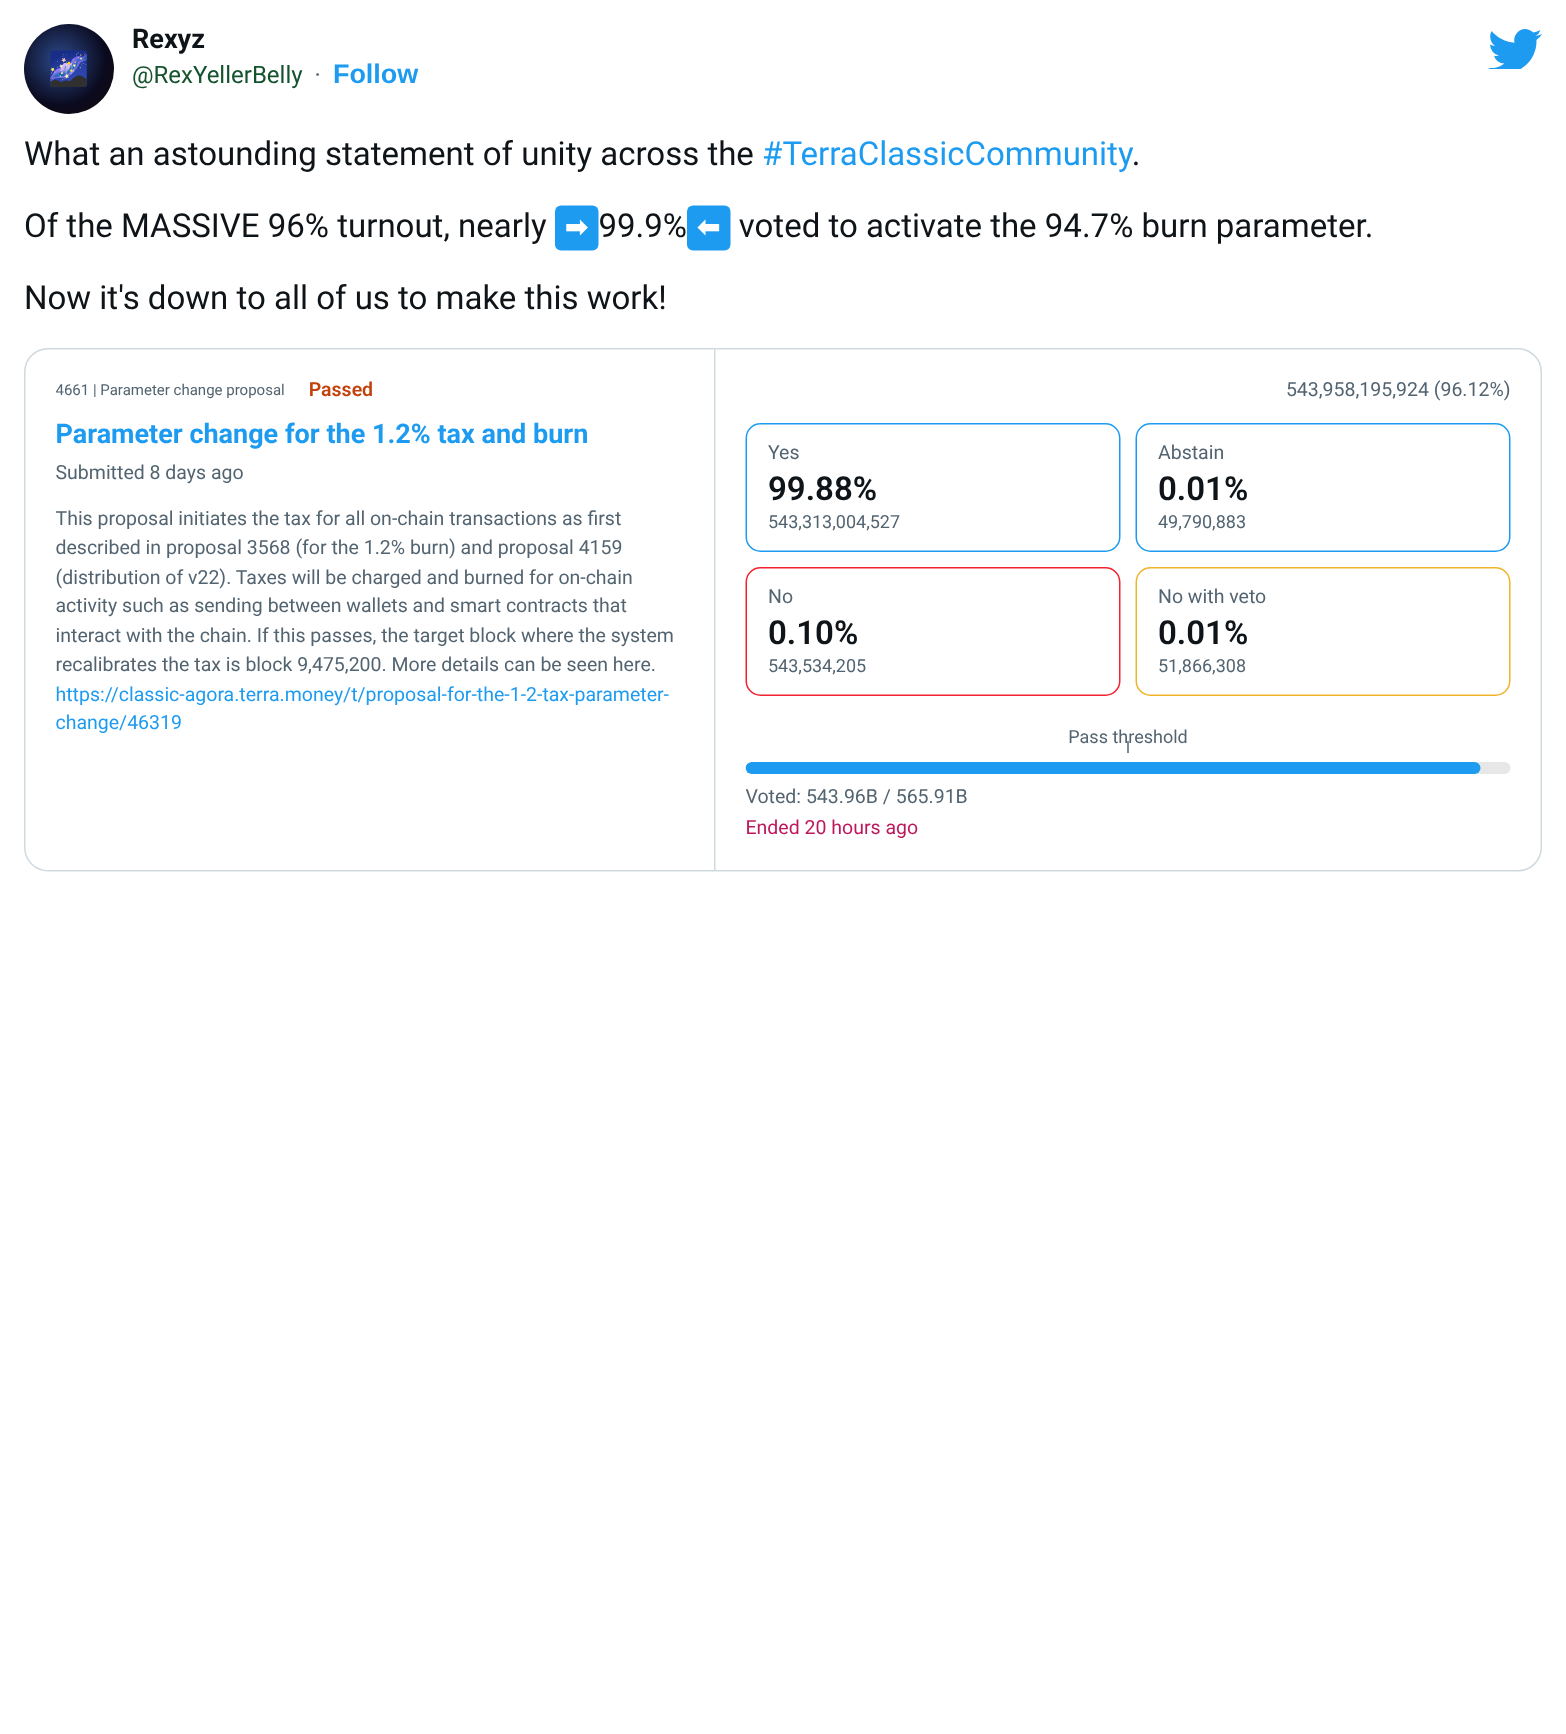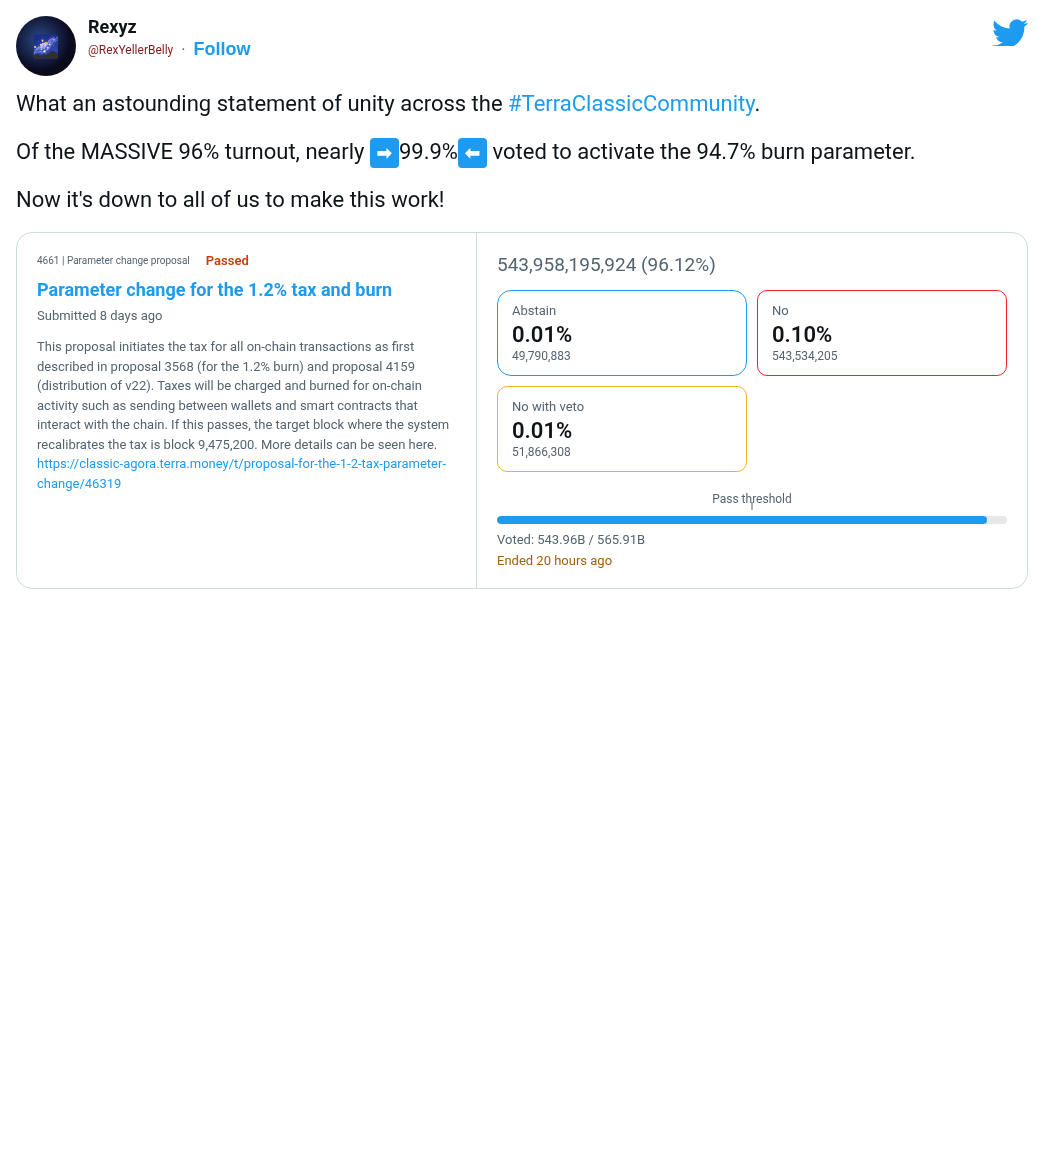"@RexYellerBelly" .user-handle { color: #7f1d1d -> #14532d; font-size: 12px -> 16px }
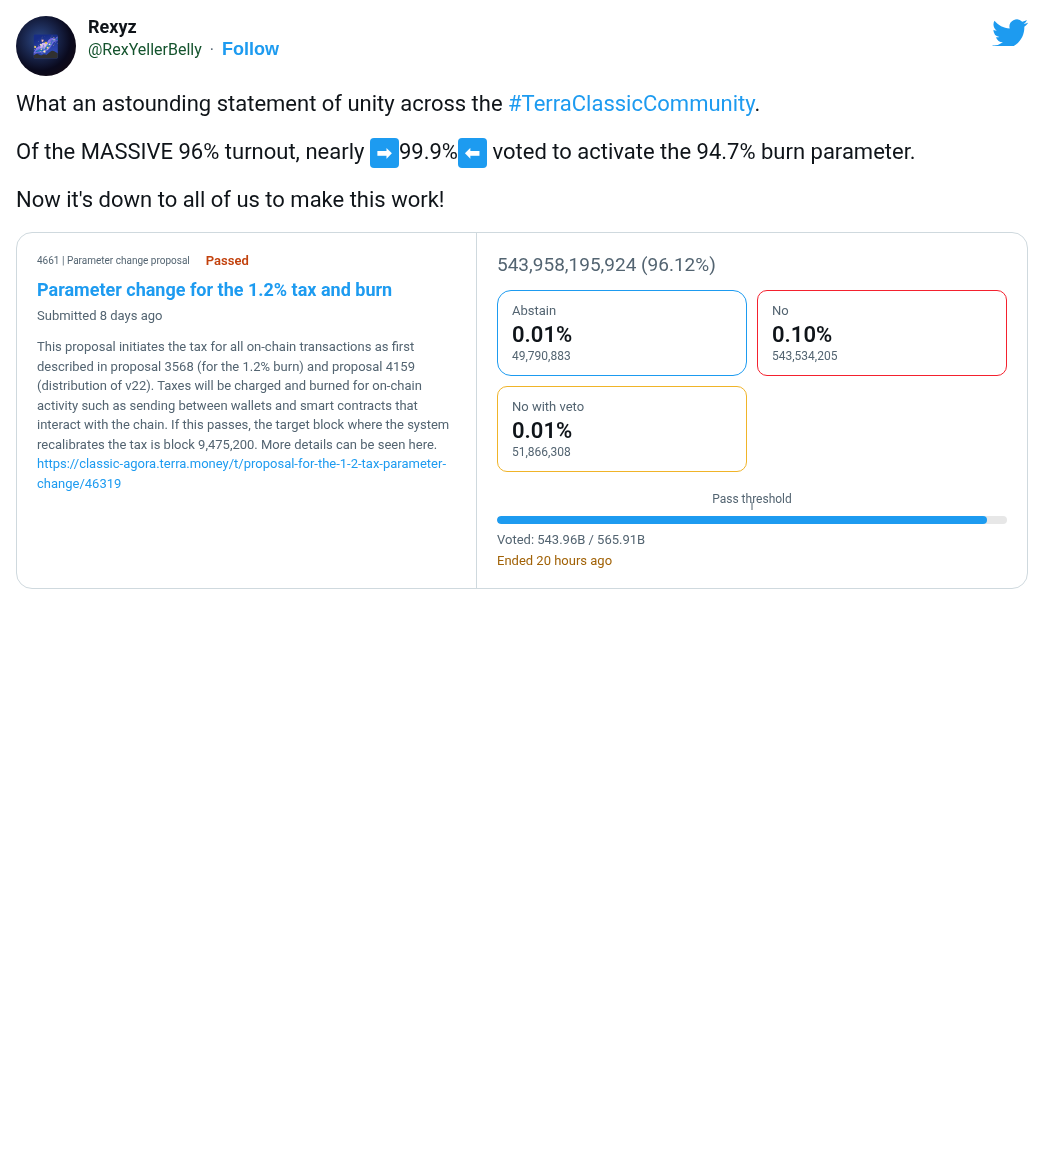"543,958,195,924 (96.12%)" .turnout-header { font-size: 19px -> 13px; text-align: none -> right }
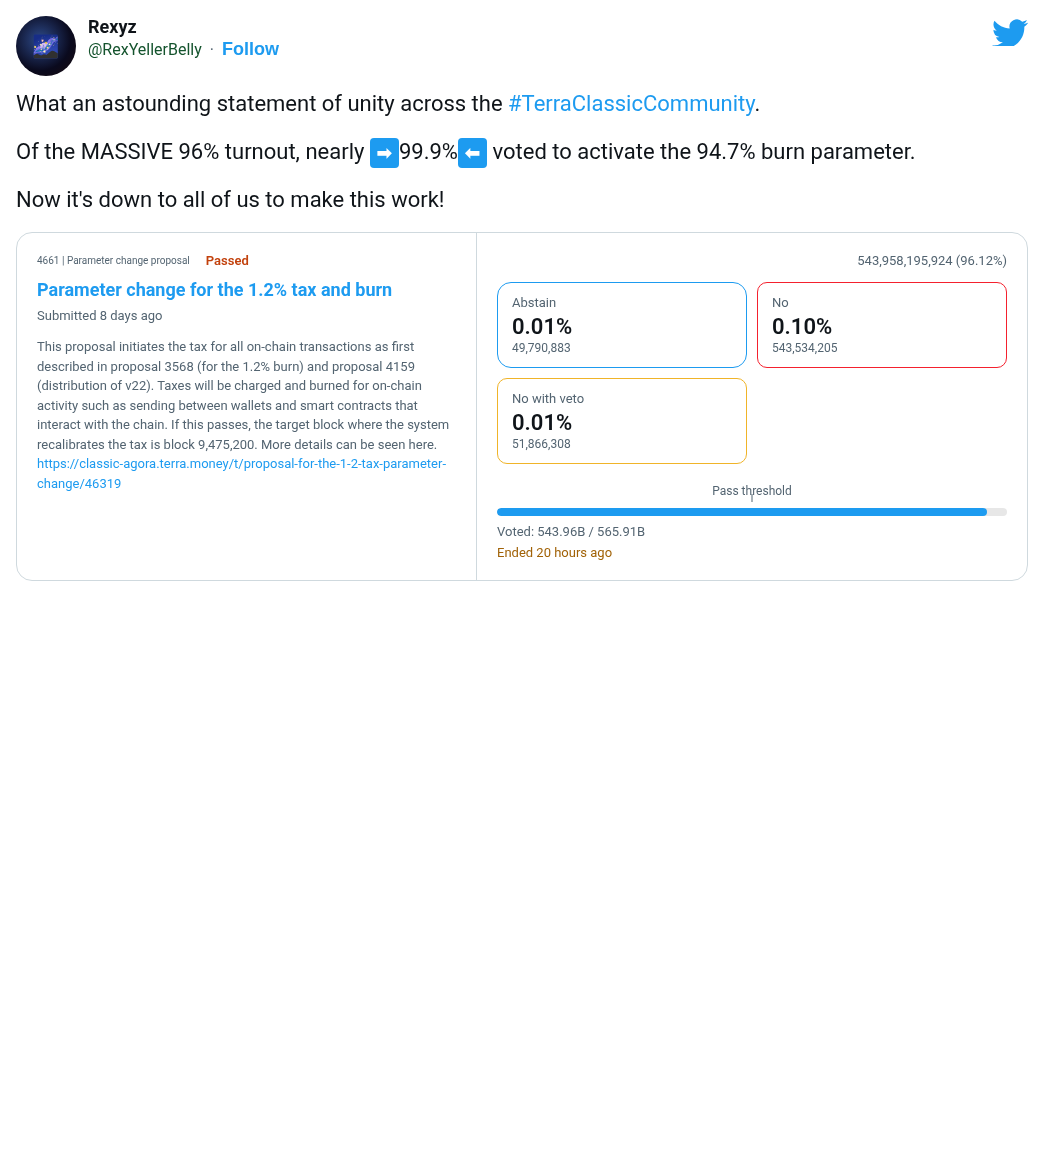"Yes" div.vote-box { html: none -> <div> <div>Yes</div> <div>99.88%</div> <div>543,313,004,527</div> </div> }
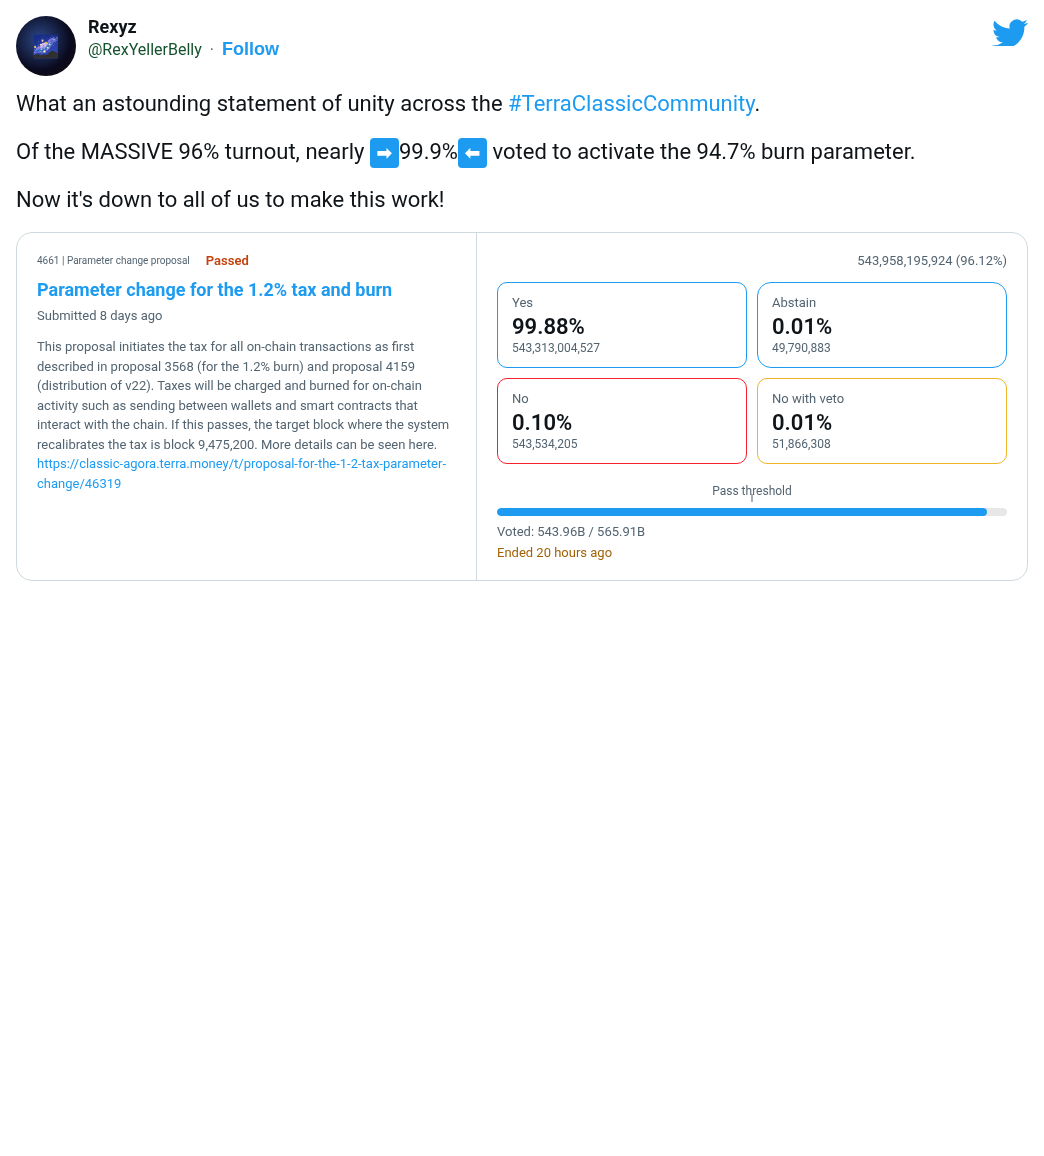"Abstain" .vote-box.abstain { border-radius: 14px -> none }
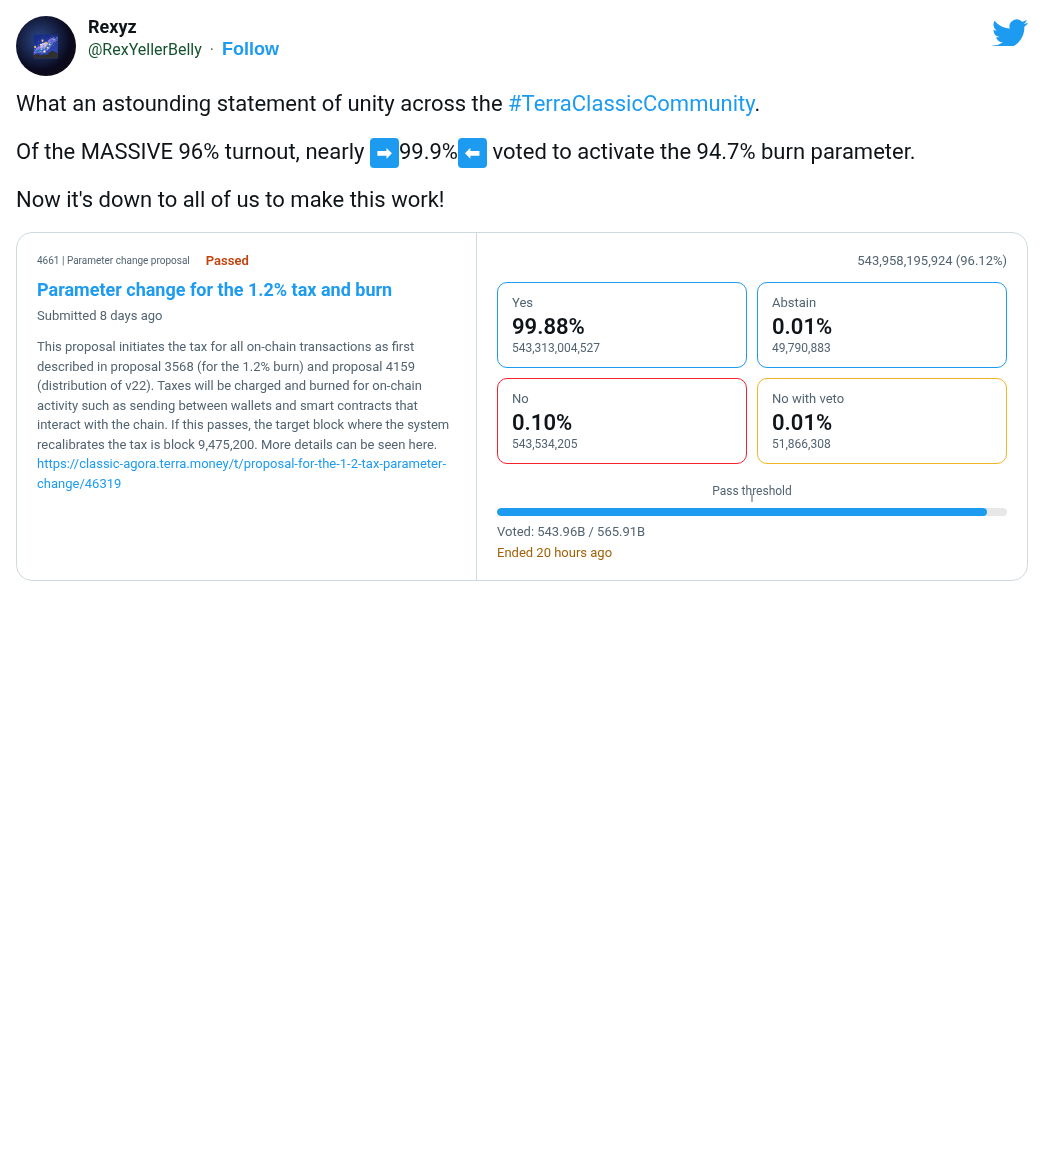"Ended 20 hours ago" .ended-info { color: #a16207 -> #be185d }
